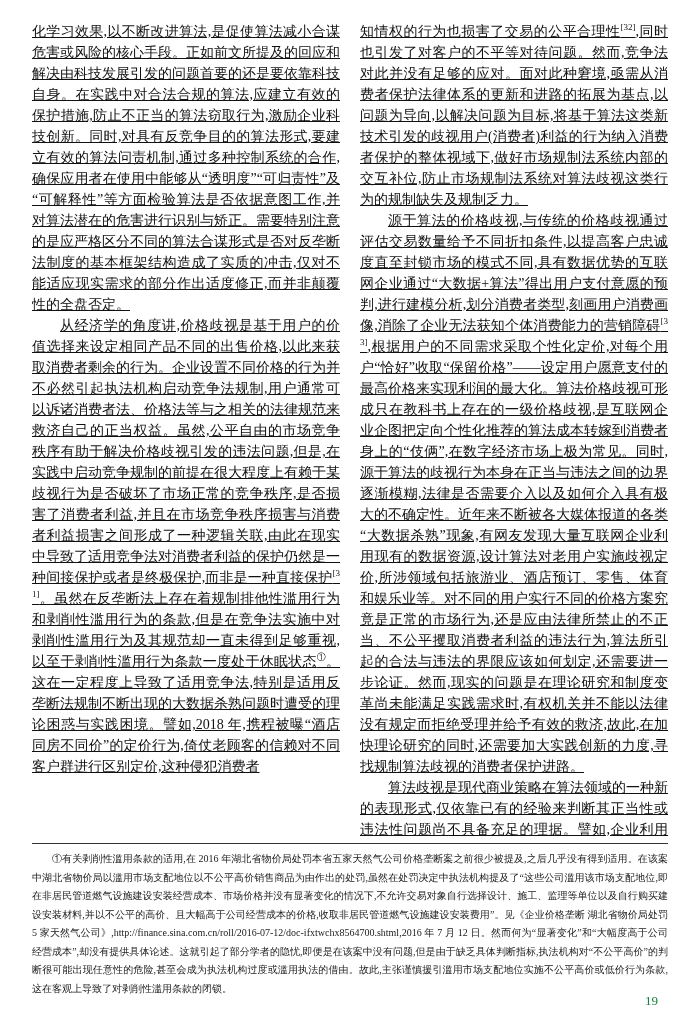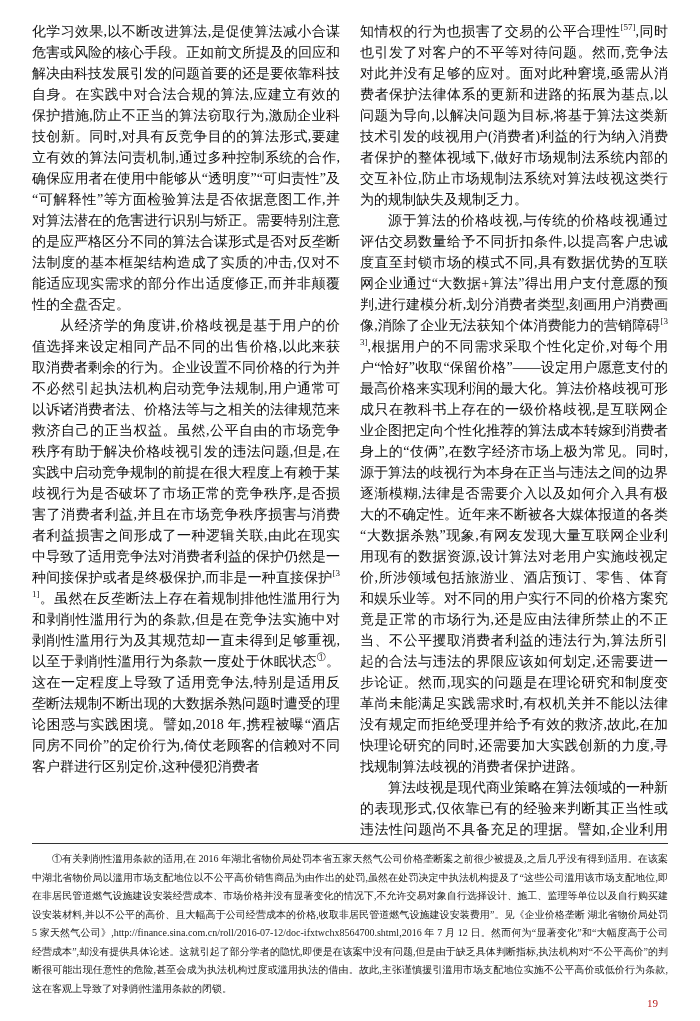"化学习效果,以不断改进算法,是促使算法减小合谋危害或风险的核心手段。正如前文所提" .column { text-decoration: none -> underline }
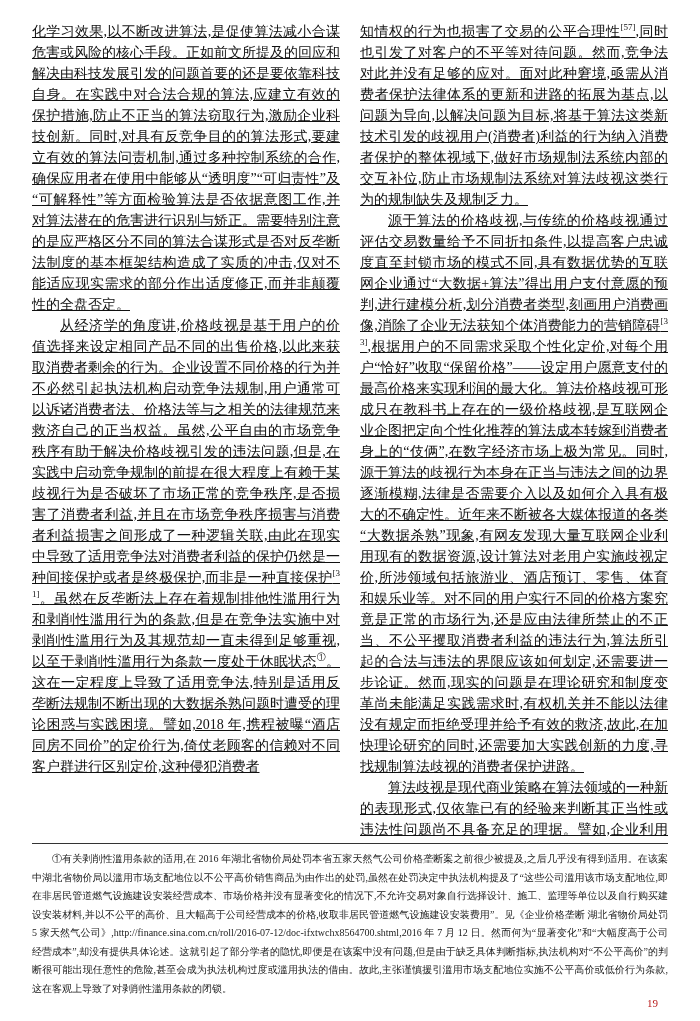"[57]" sup { text: 57 -> 32 }
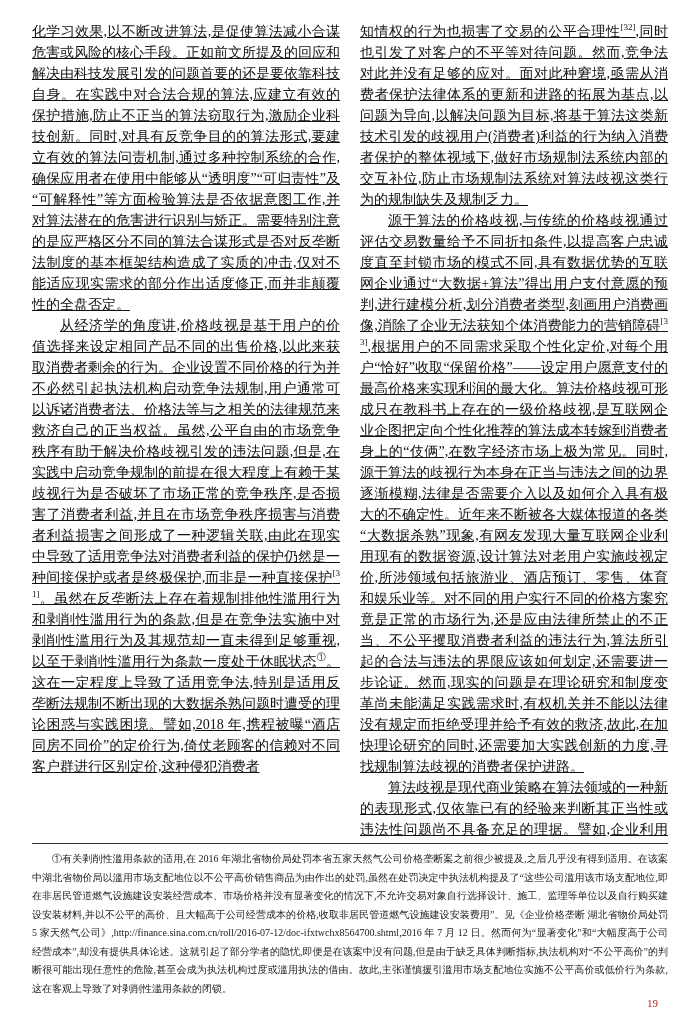"19" .page-number { color: #b91c1c -> #15803d; font-size: 11px -> 13px }
